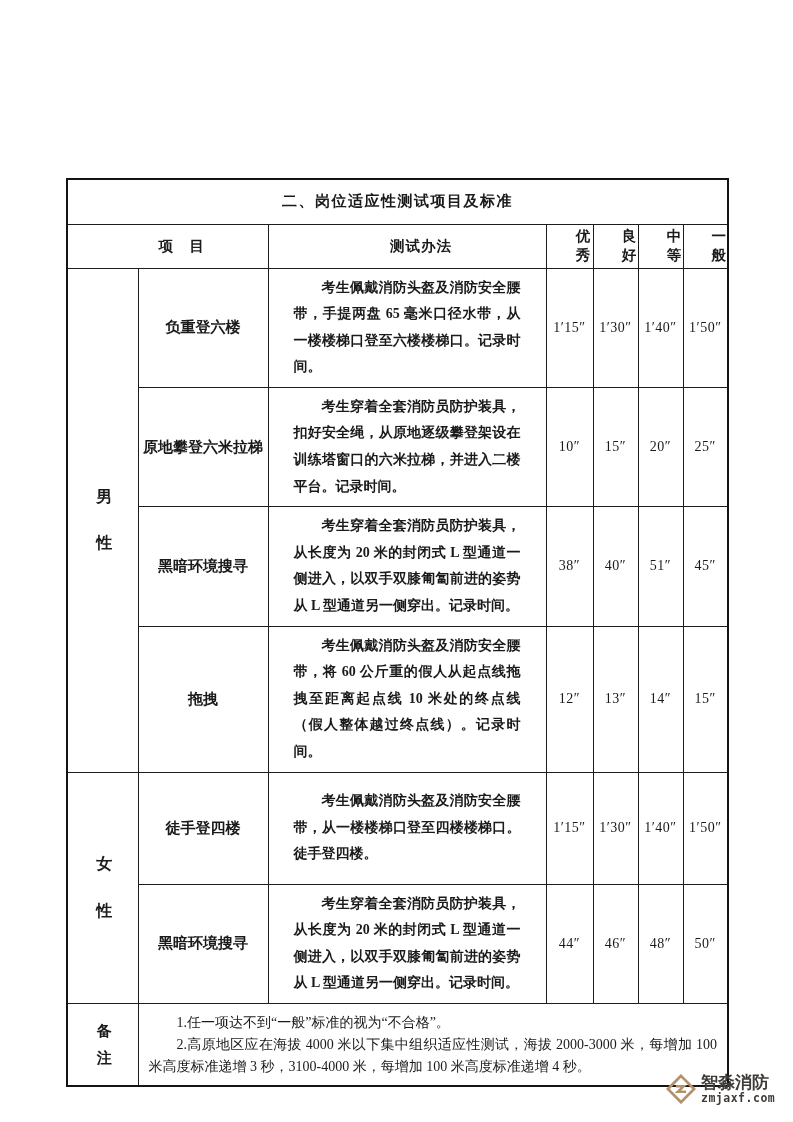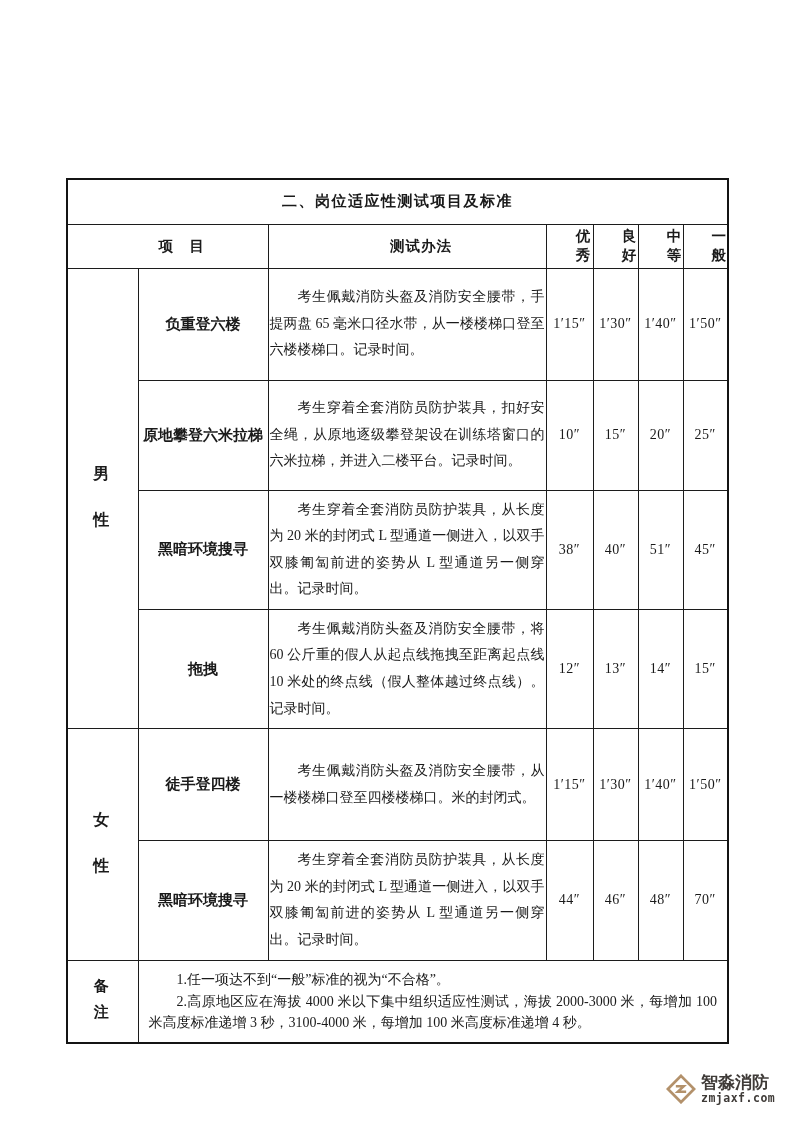"考生佩戴消防头盔及消防安全腰带，手提两盘 65" td.method-cell { font-weight: none -> bold; padding: 6px 1px -> 6px 25px }
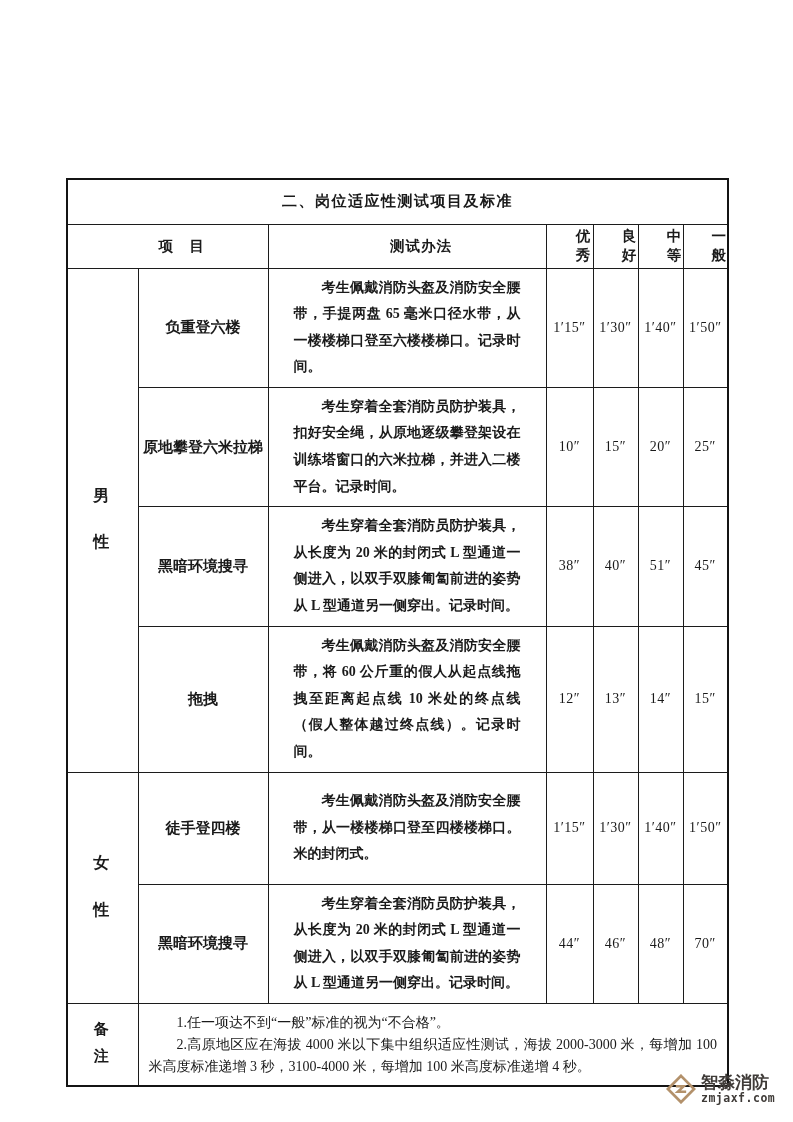"男性" .vlabel { font-family: Liberation Mono, monospace -> Liberation Serif, serif; text-align: left -> right }
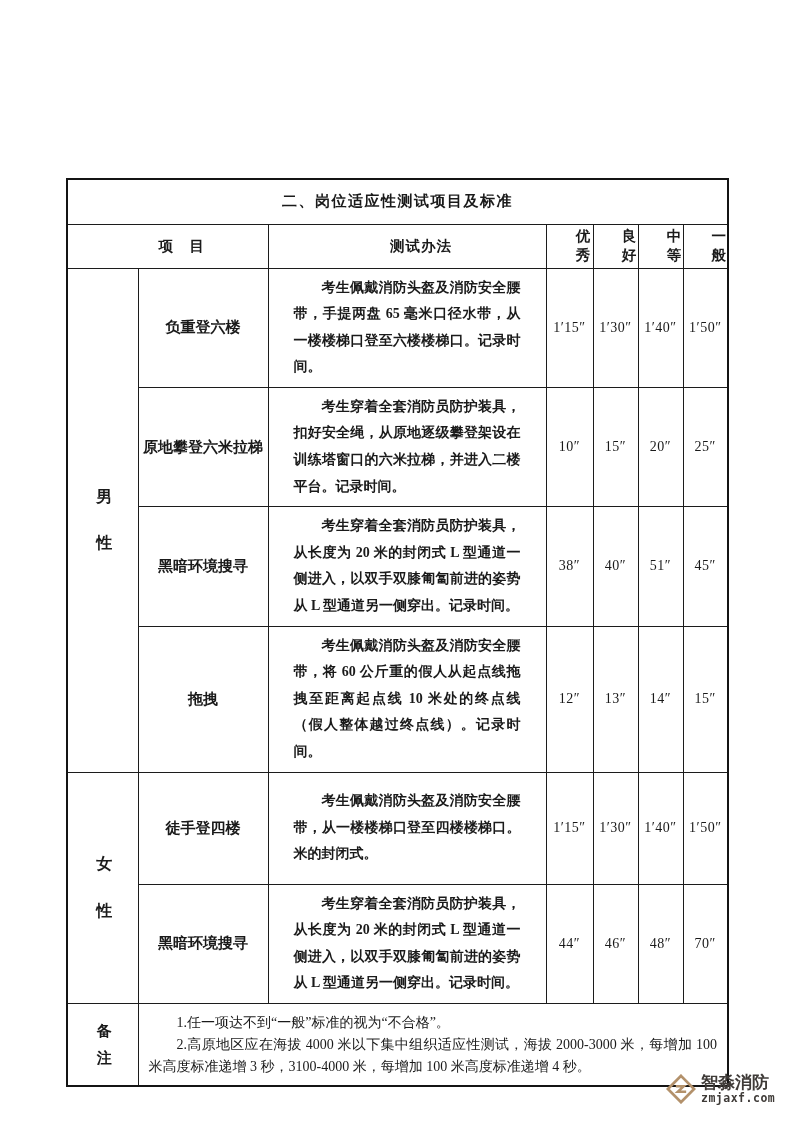"考生佩戴消防头盔及消防安全腰带，从一楼楼梯口登至四楼楼梯口。米的封闭式。" div.method-text { text: 米的封闭式 -> 徒手登四楼 }
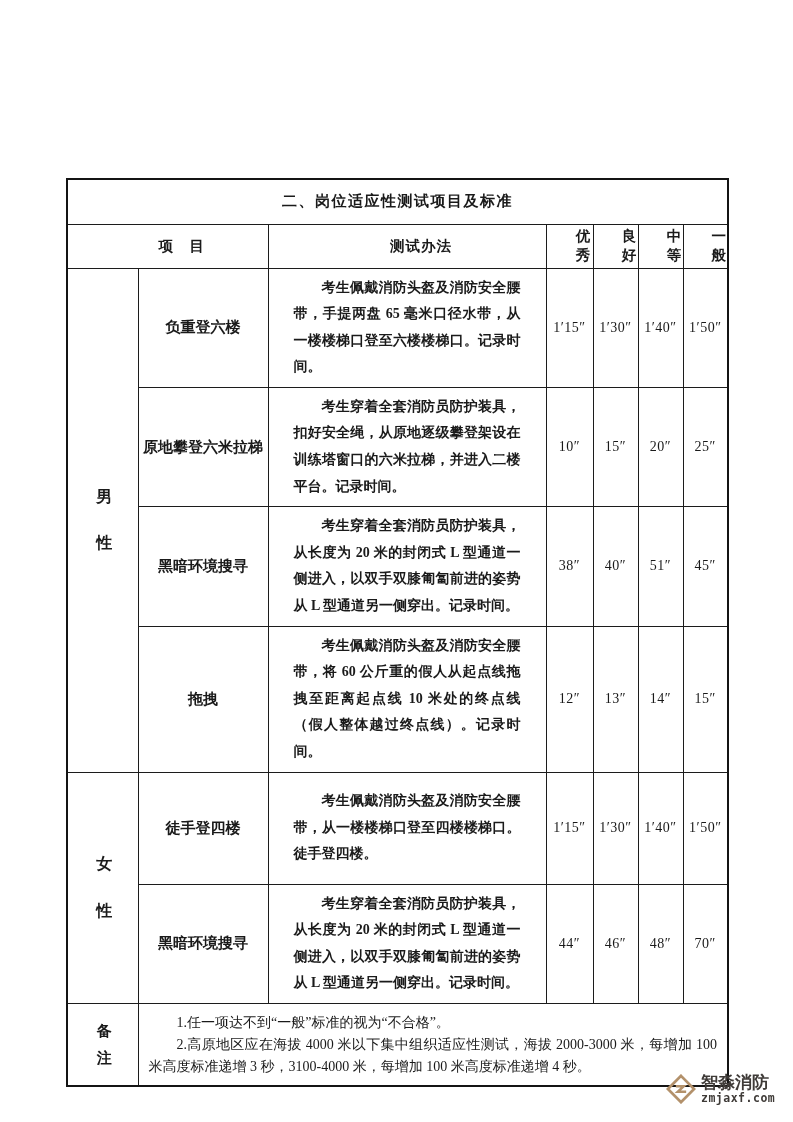"70″" td.value-cell { text: 70 -> 50 }
